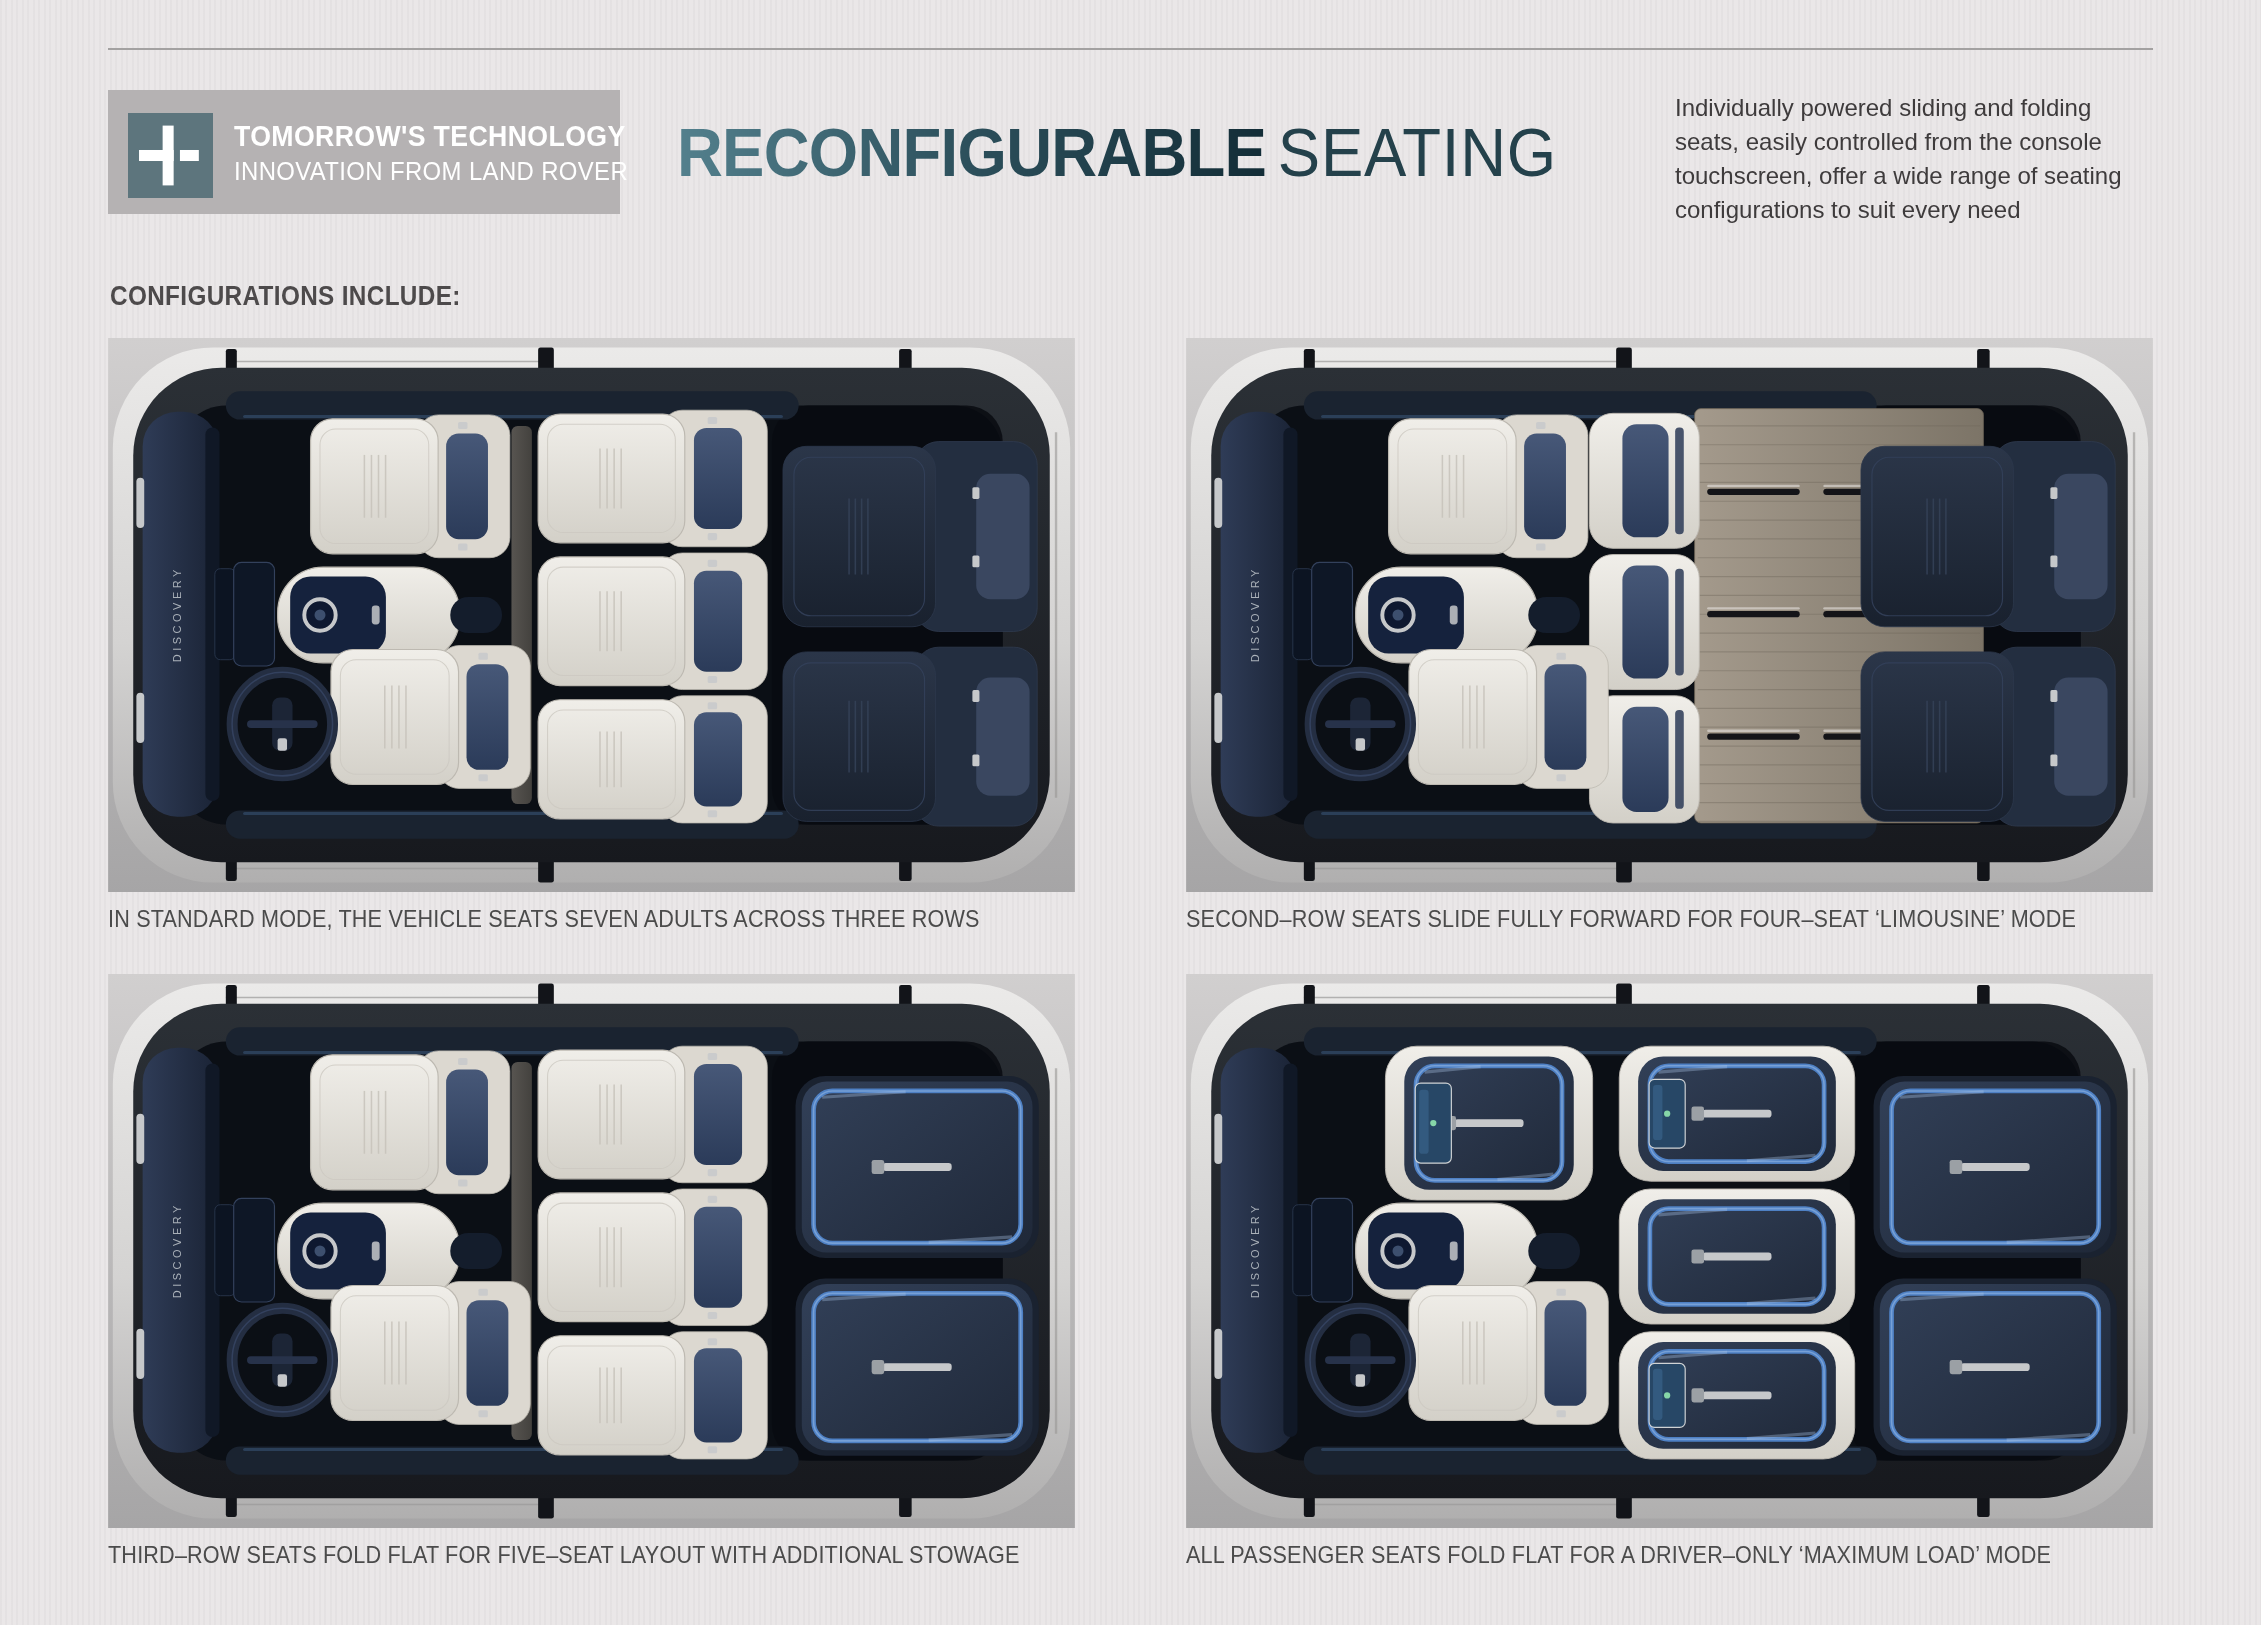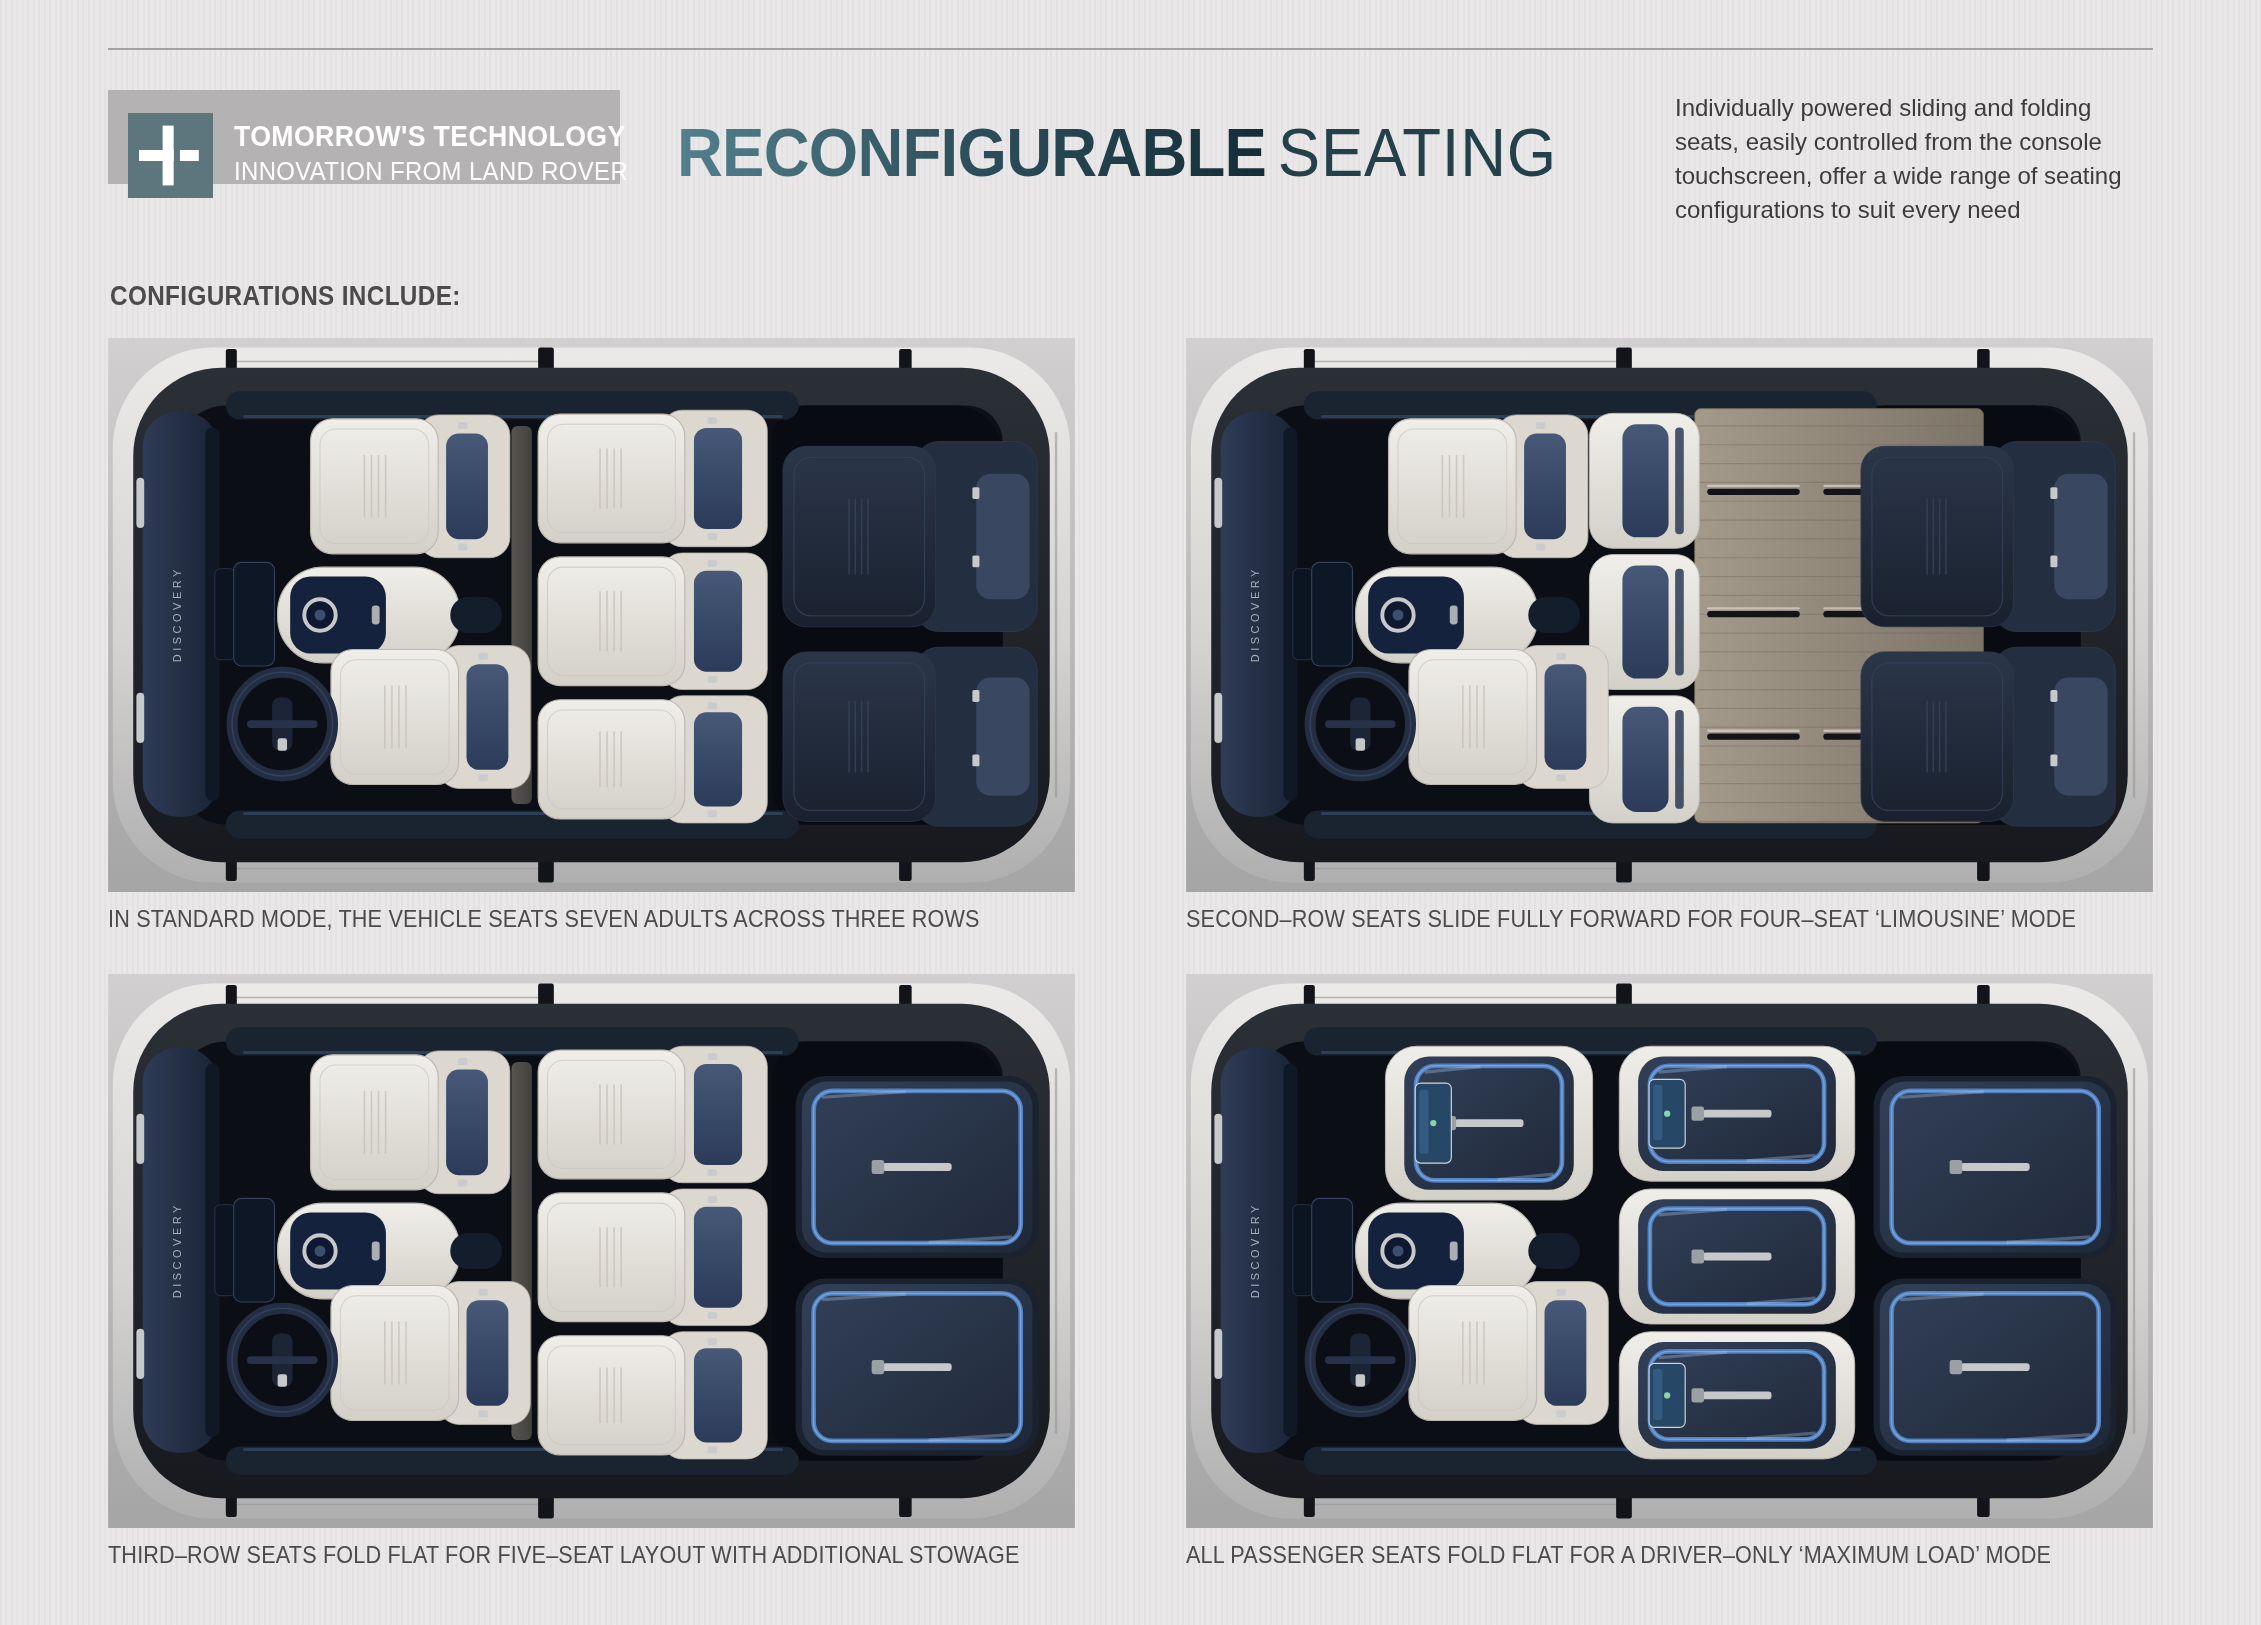"TOMORROW'S TECHNOLOGY" .badge { height: 94px -> 124px }
